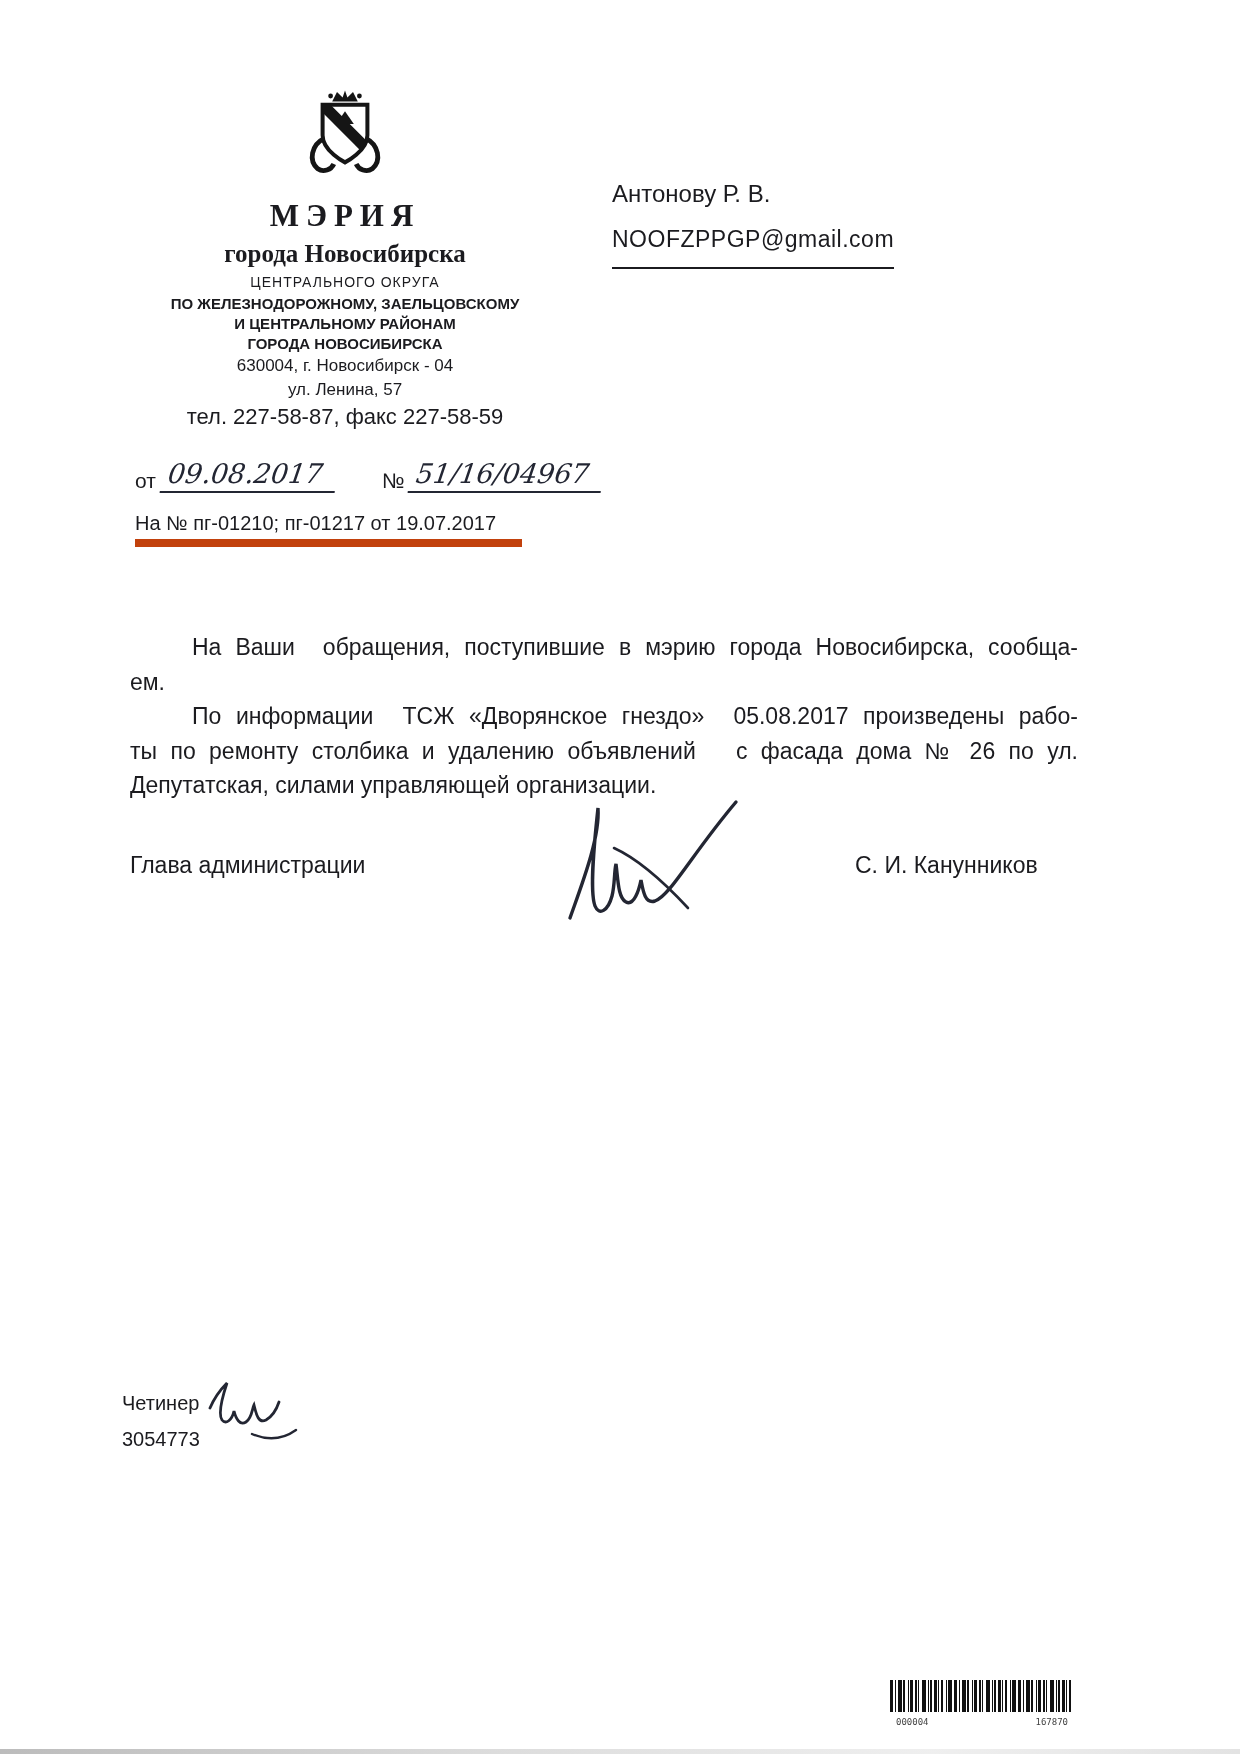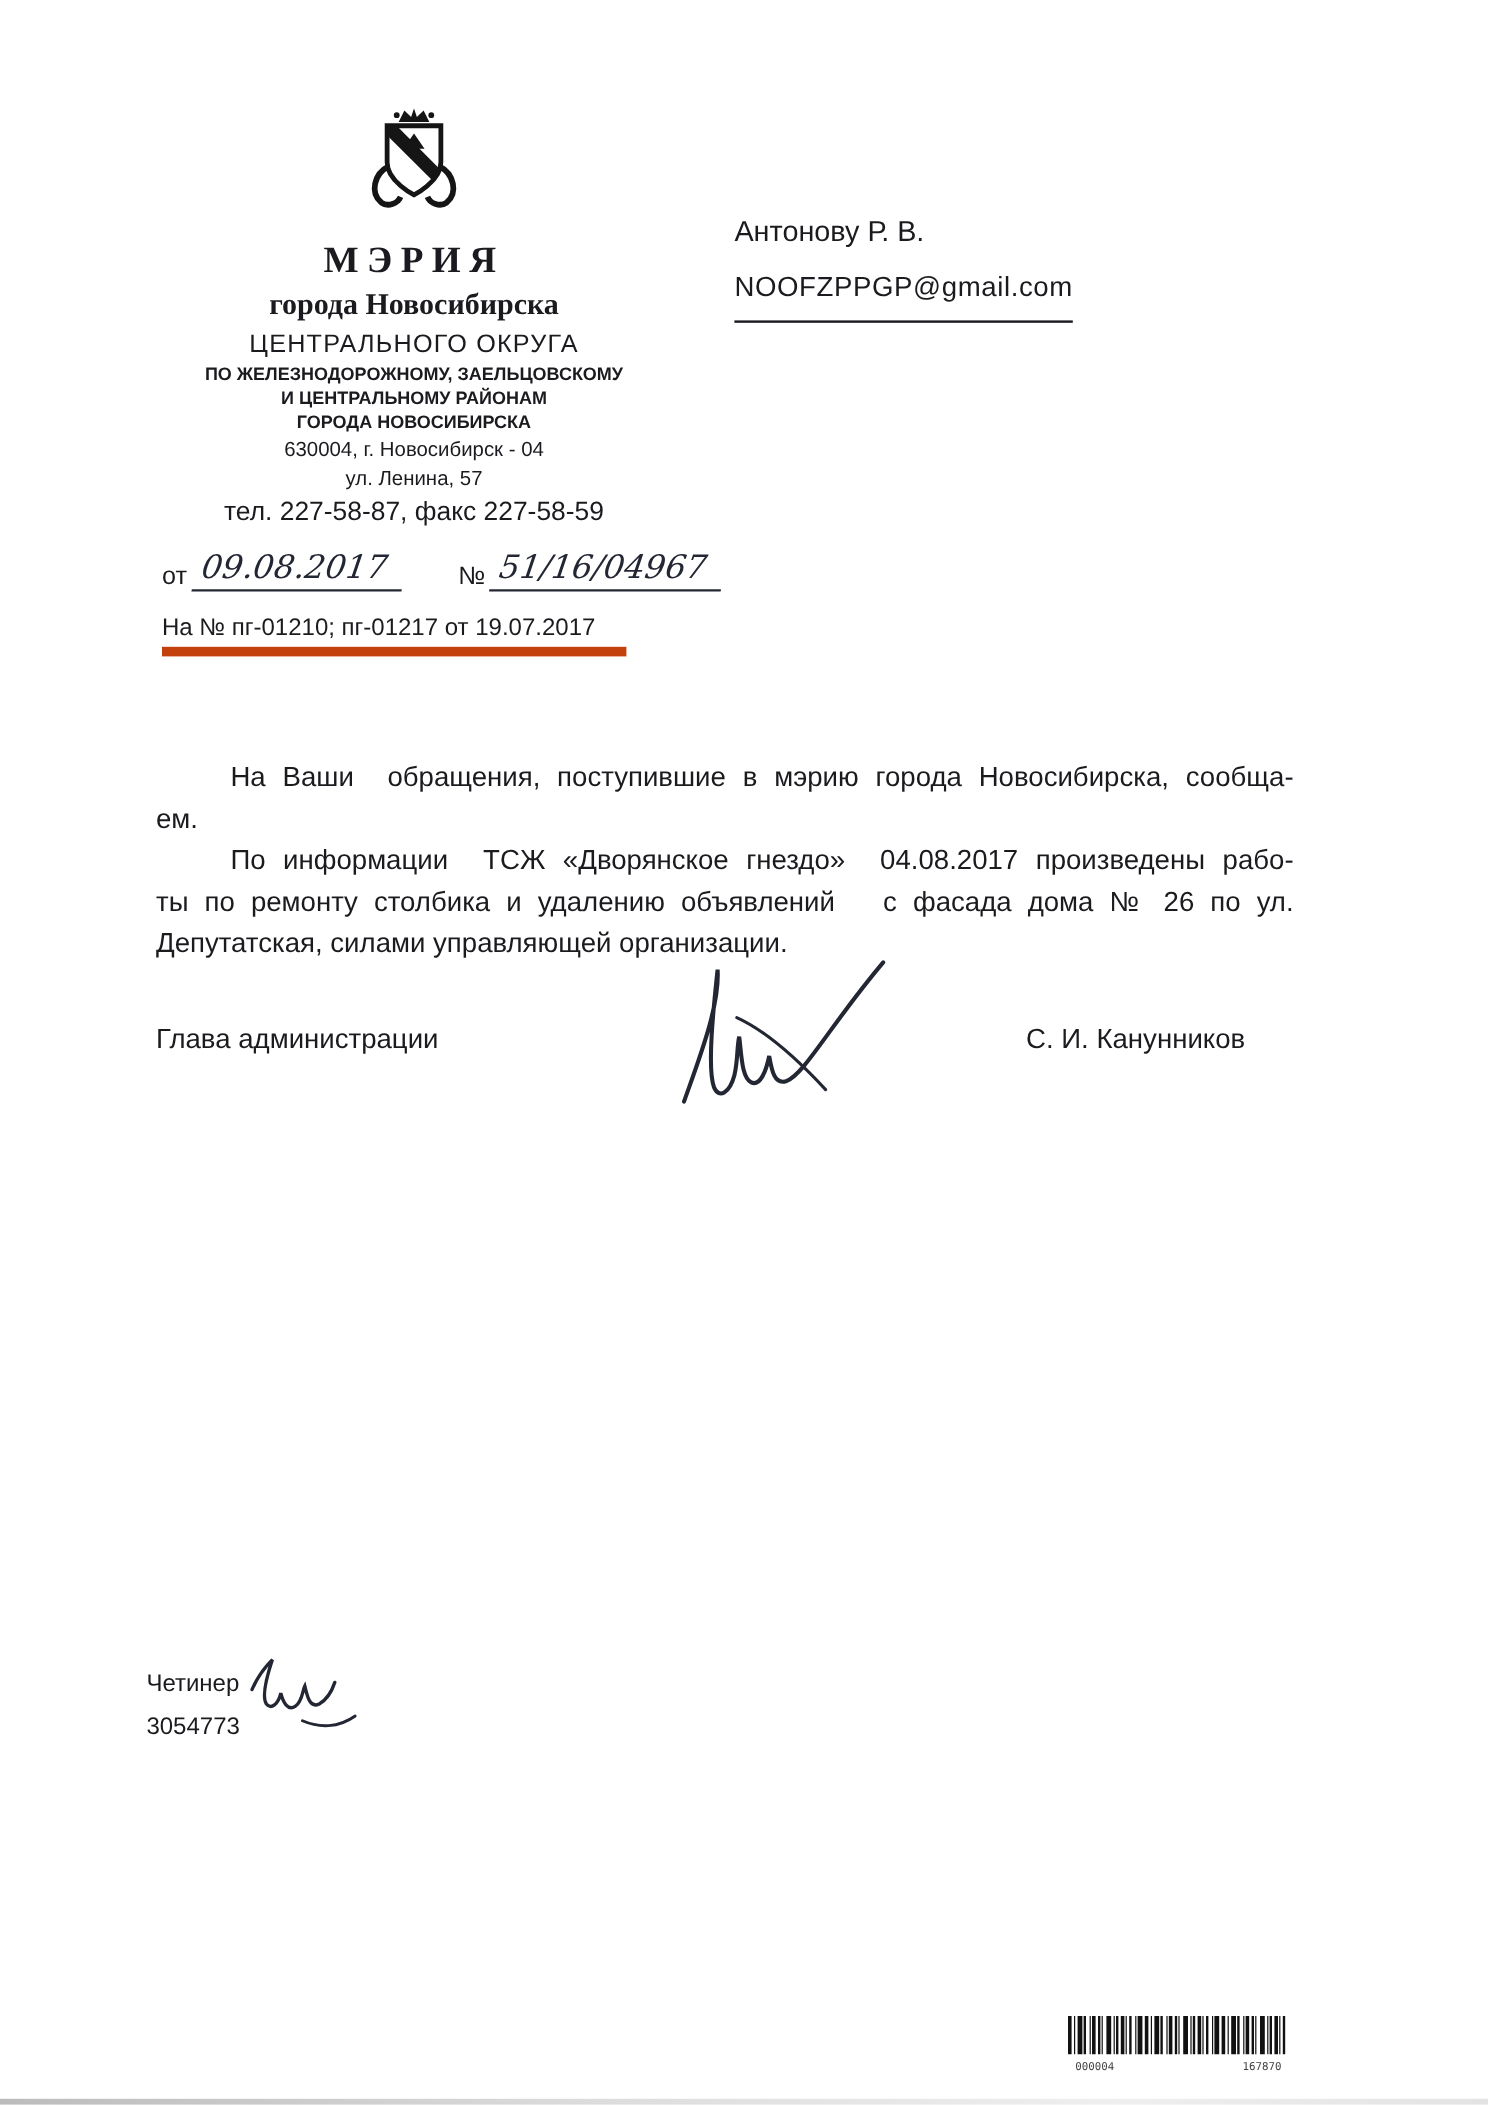"ЦЕНТРАЛЬНОГО ОКРУГА" .org-d2 { font-size: 21px -> 14px }
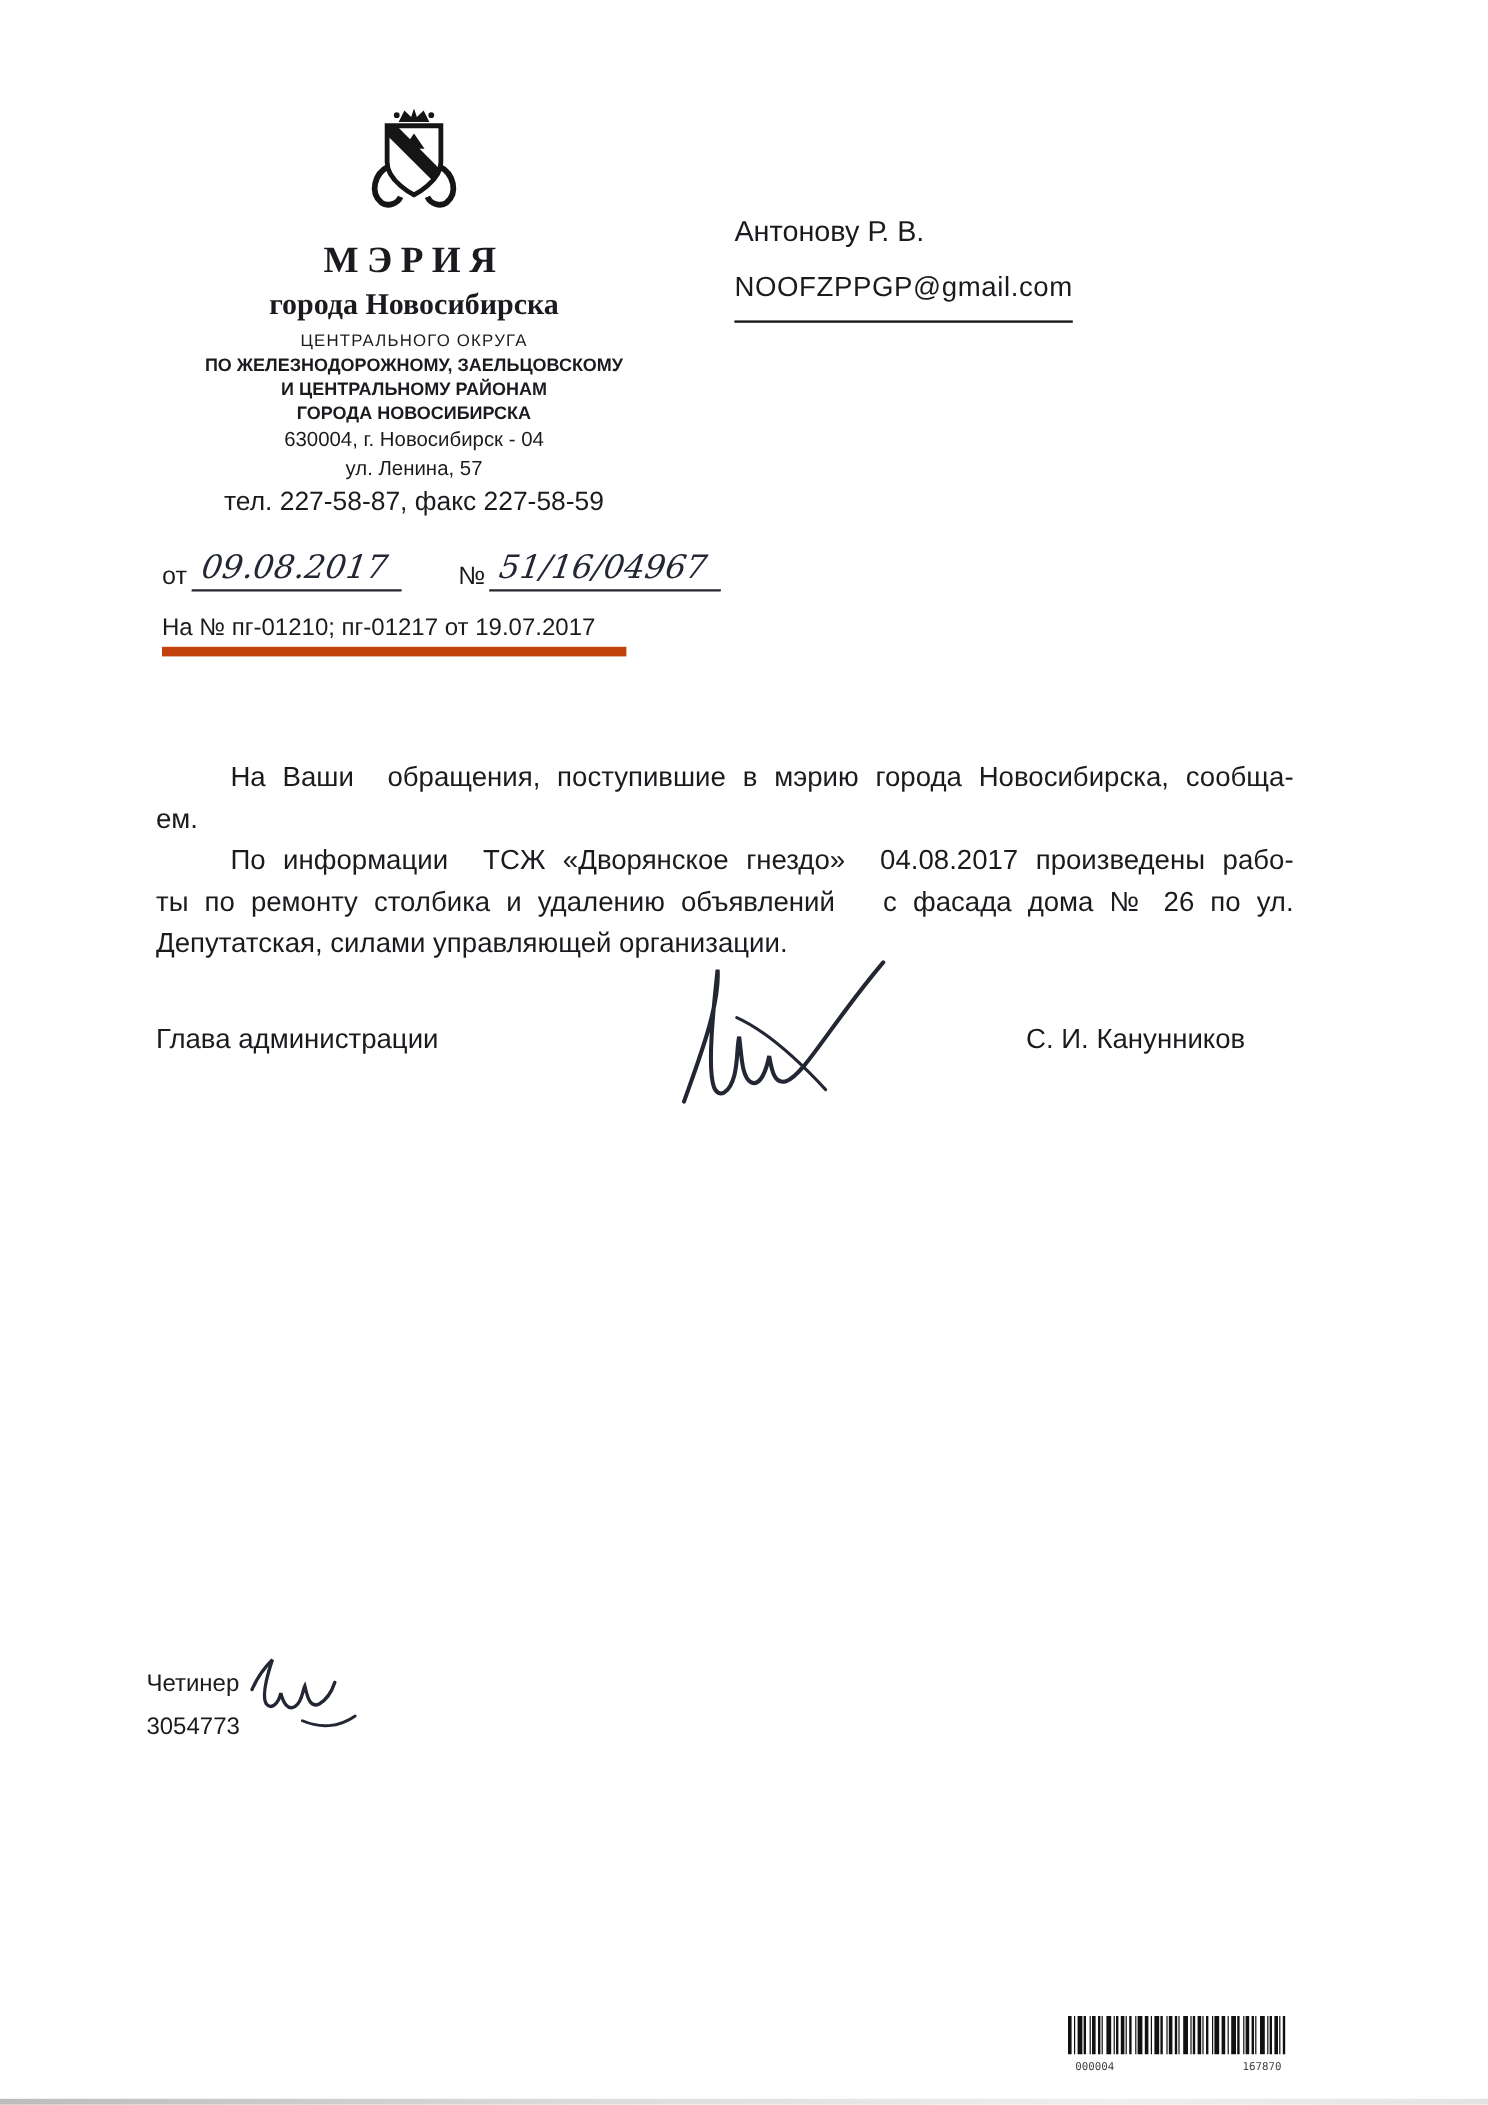"По информации ТСЖ «Дворянское гнездо»" div.line { text: 04.08.2017 -> 05.08.2017 }
